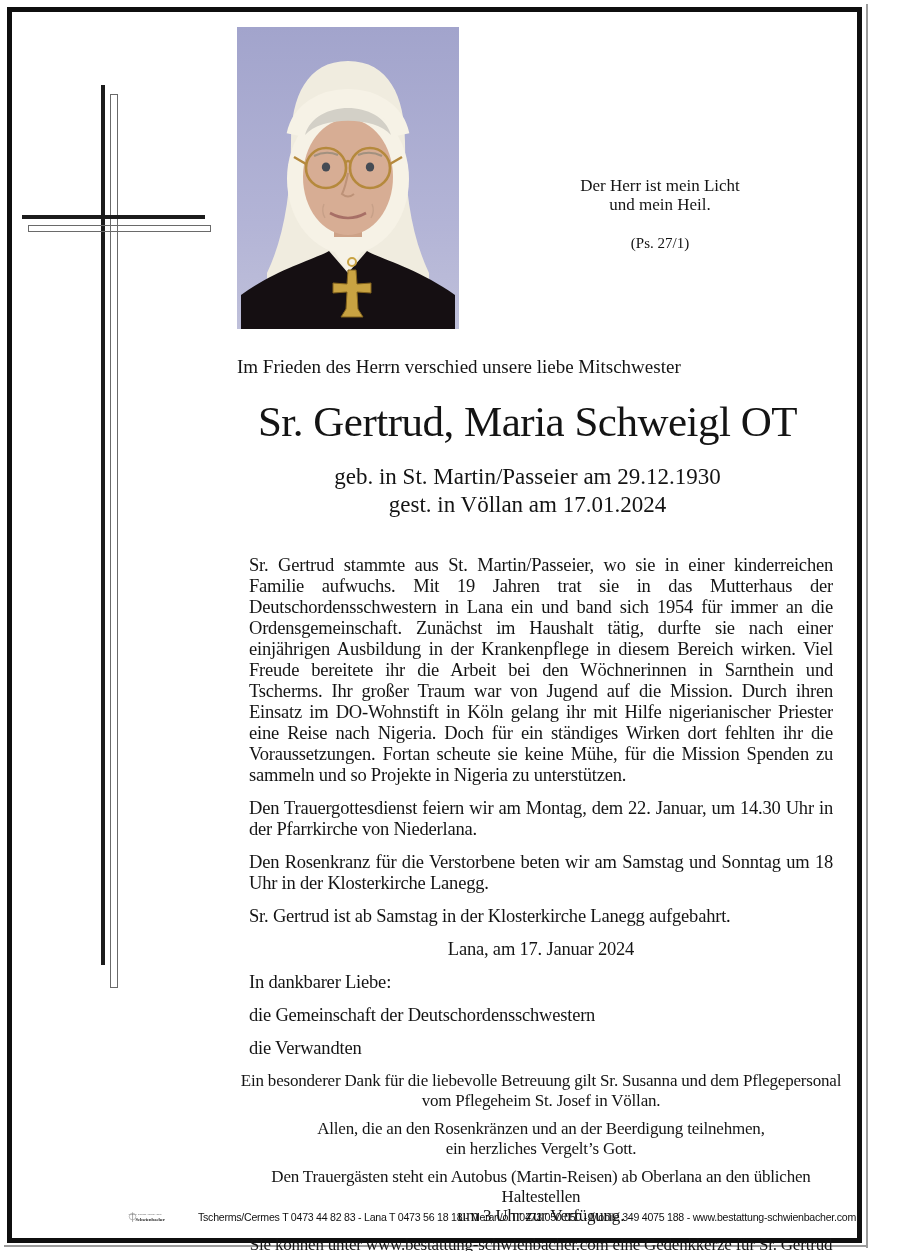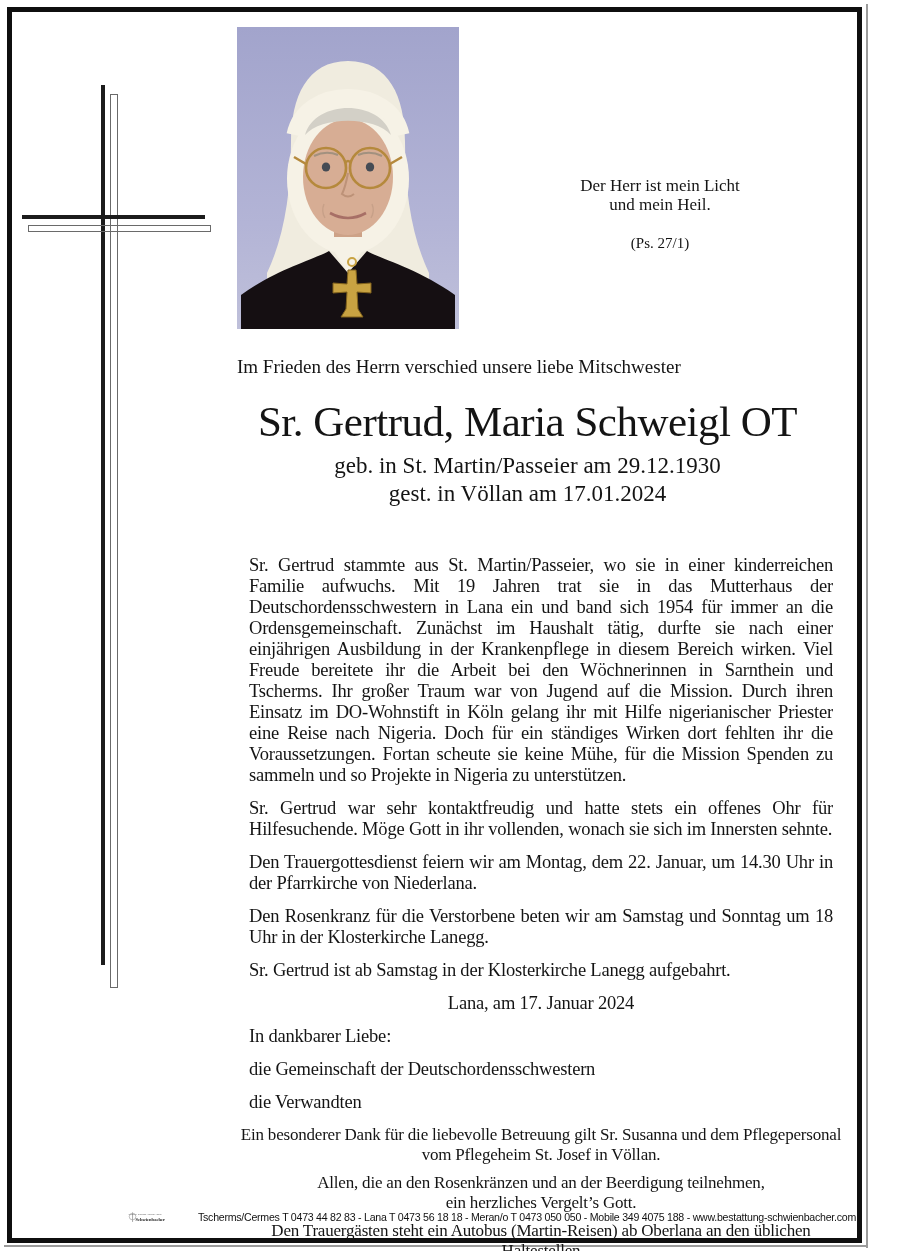"geb. in St. Martin/Passeier am" .heading .dates { margin-top: 6px -> 17px }
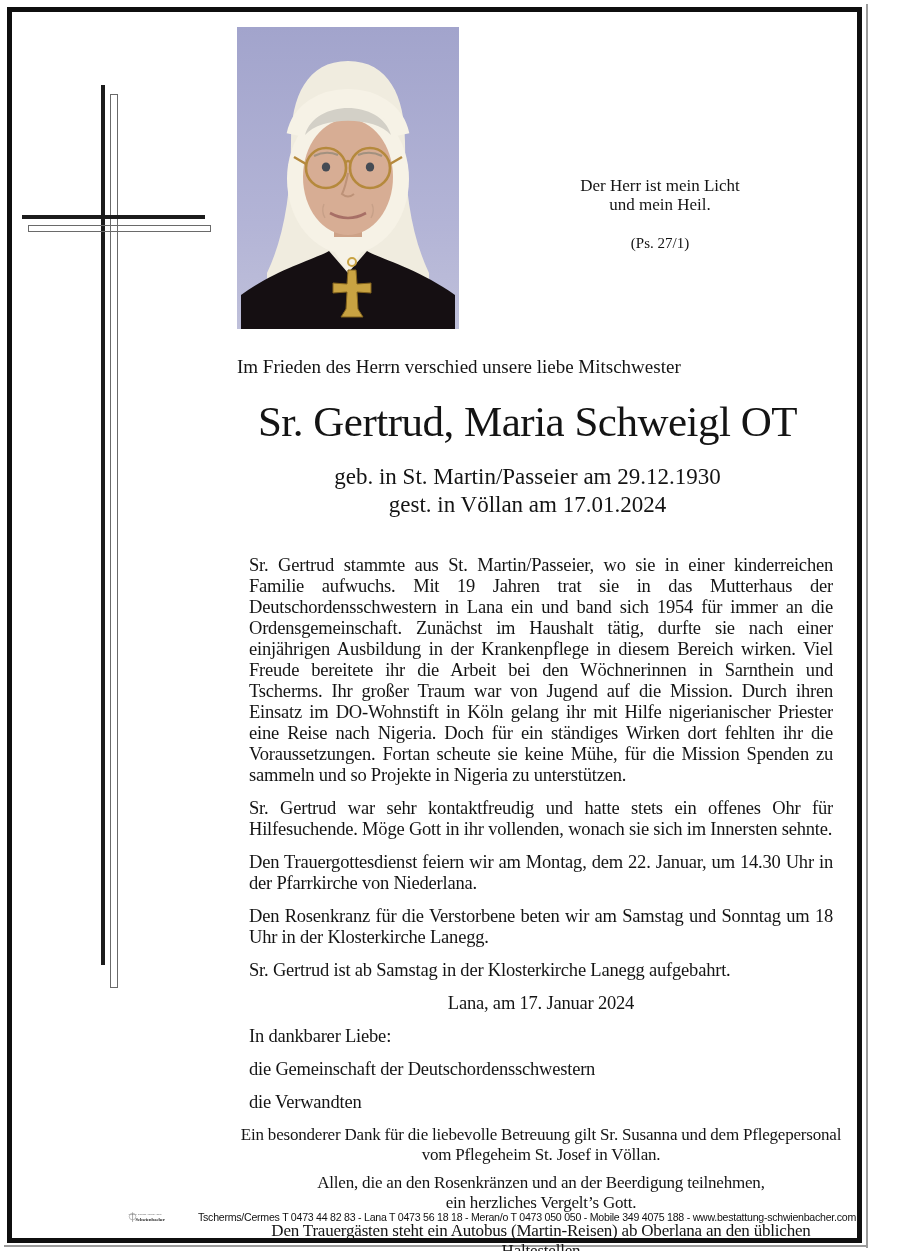"Sr. Gertrud war sehr kontaktfreudig" p.just { html: <p>Sr. Gertrud war sehr kontaktfreudig und hatte stets ein offenes Ohr für Hilfesuchende. Möge Gott in ihr vollenden, wonach sie sich im Innersten sehnte.</p> -> none }
